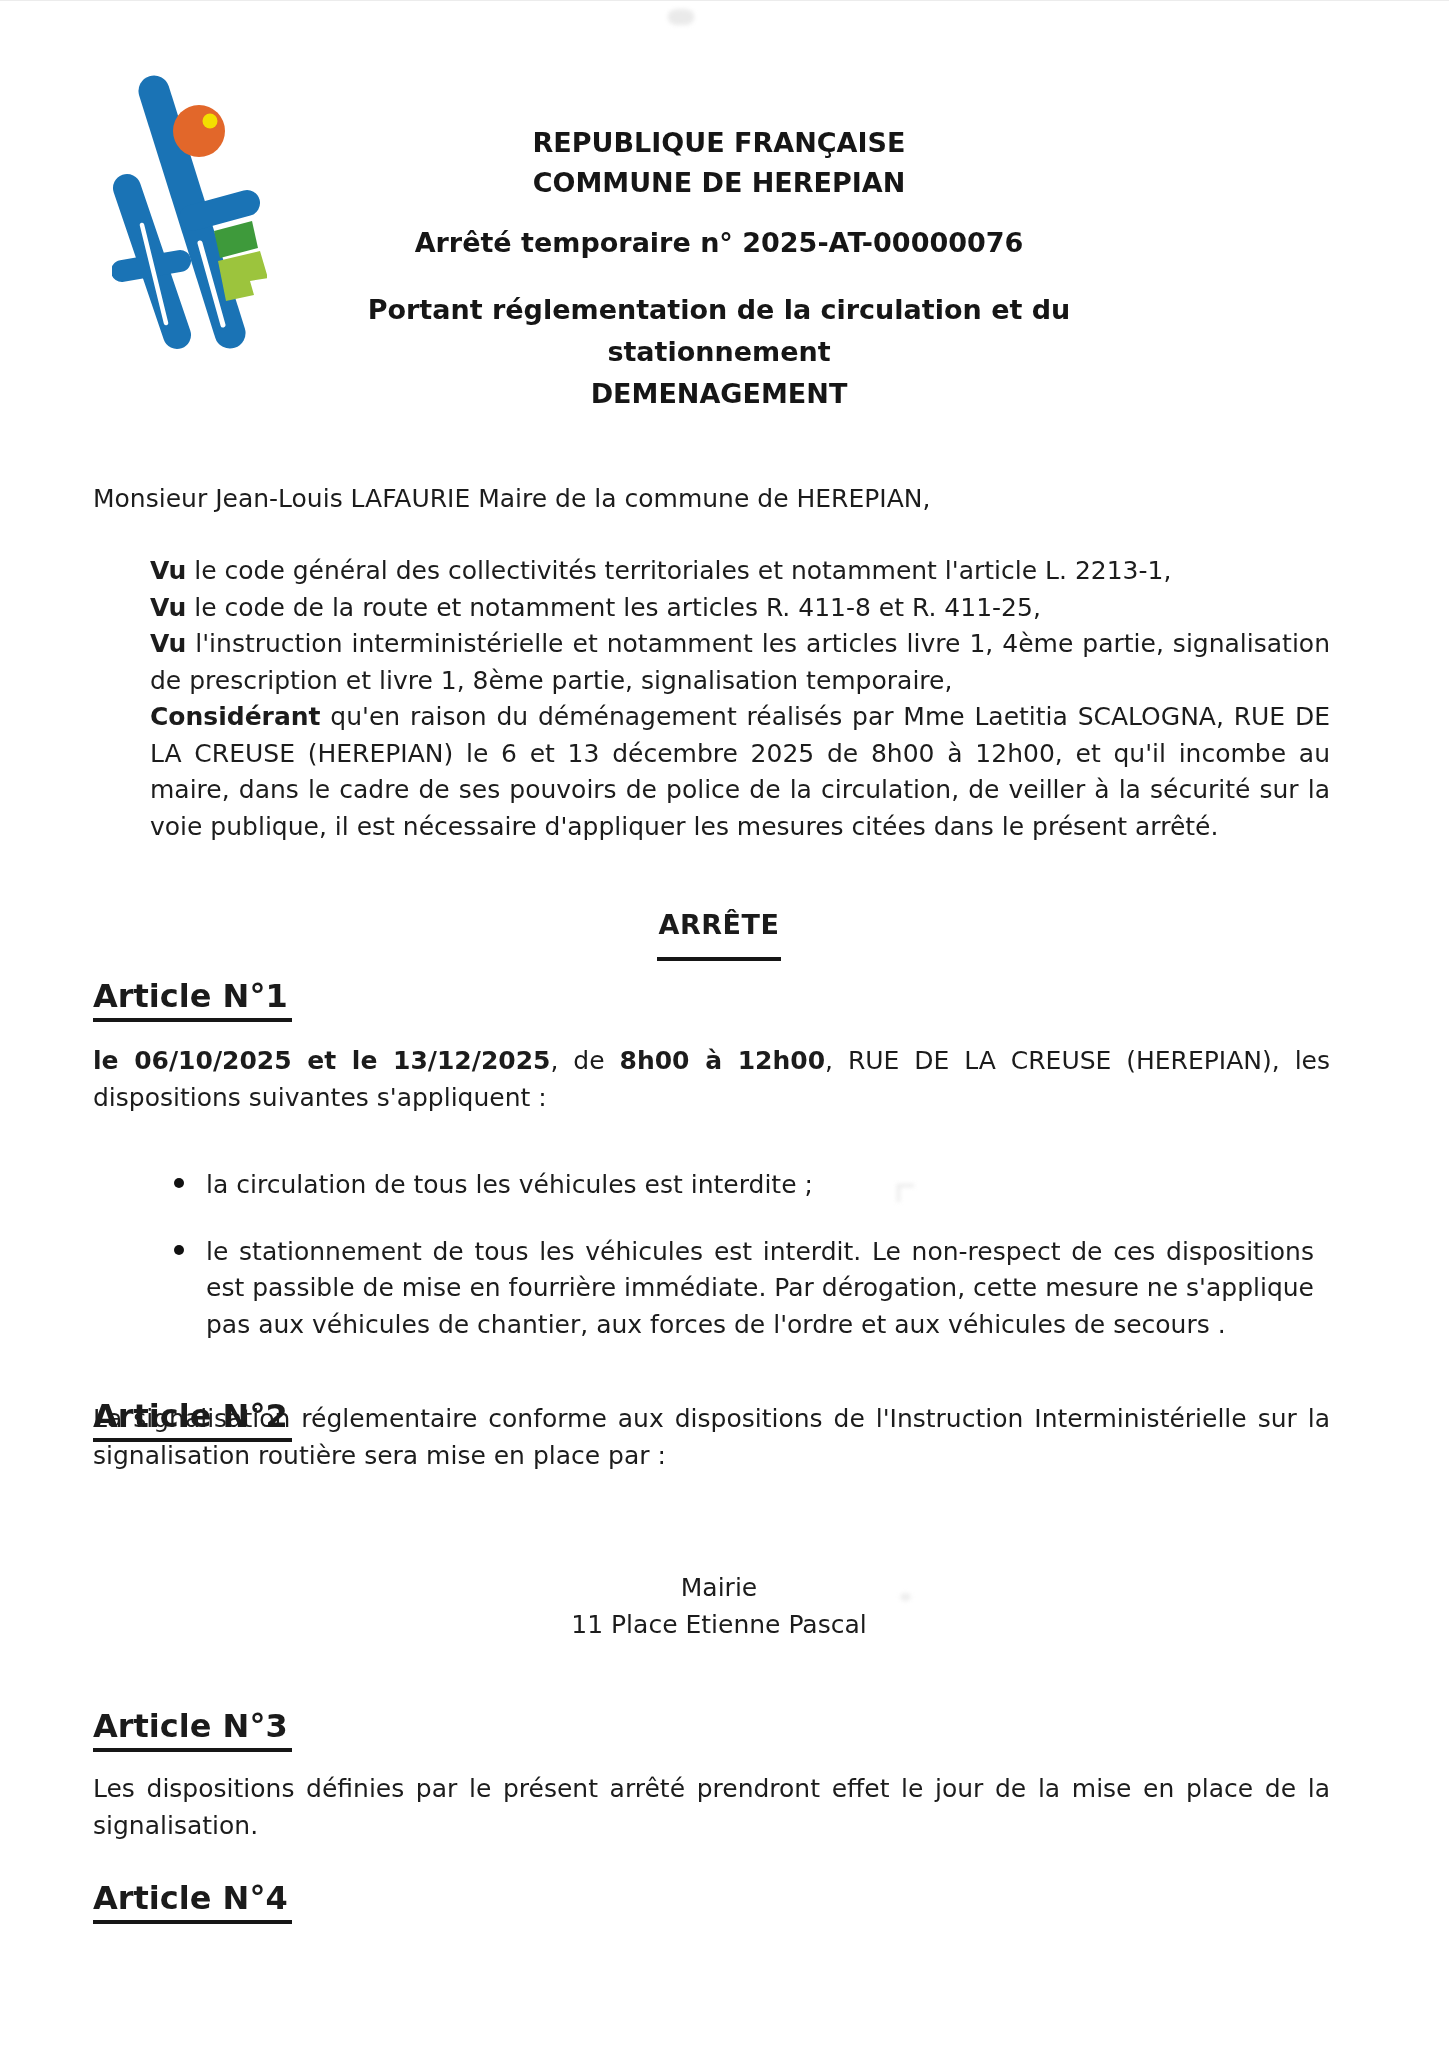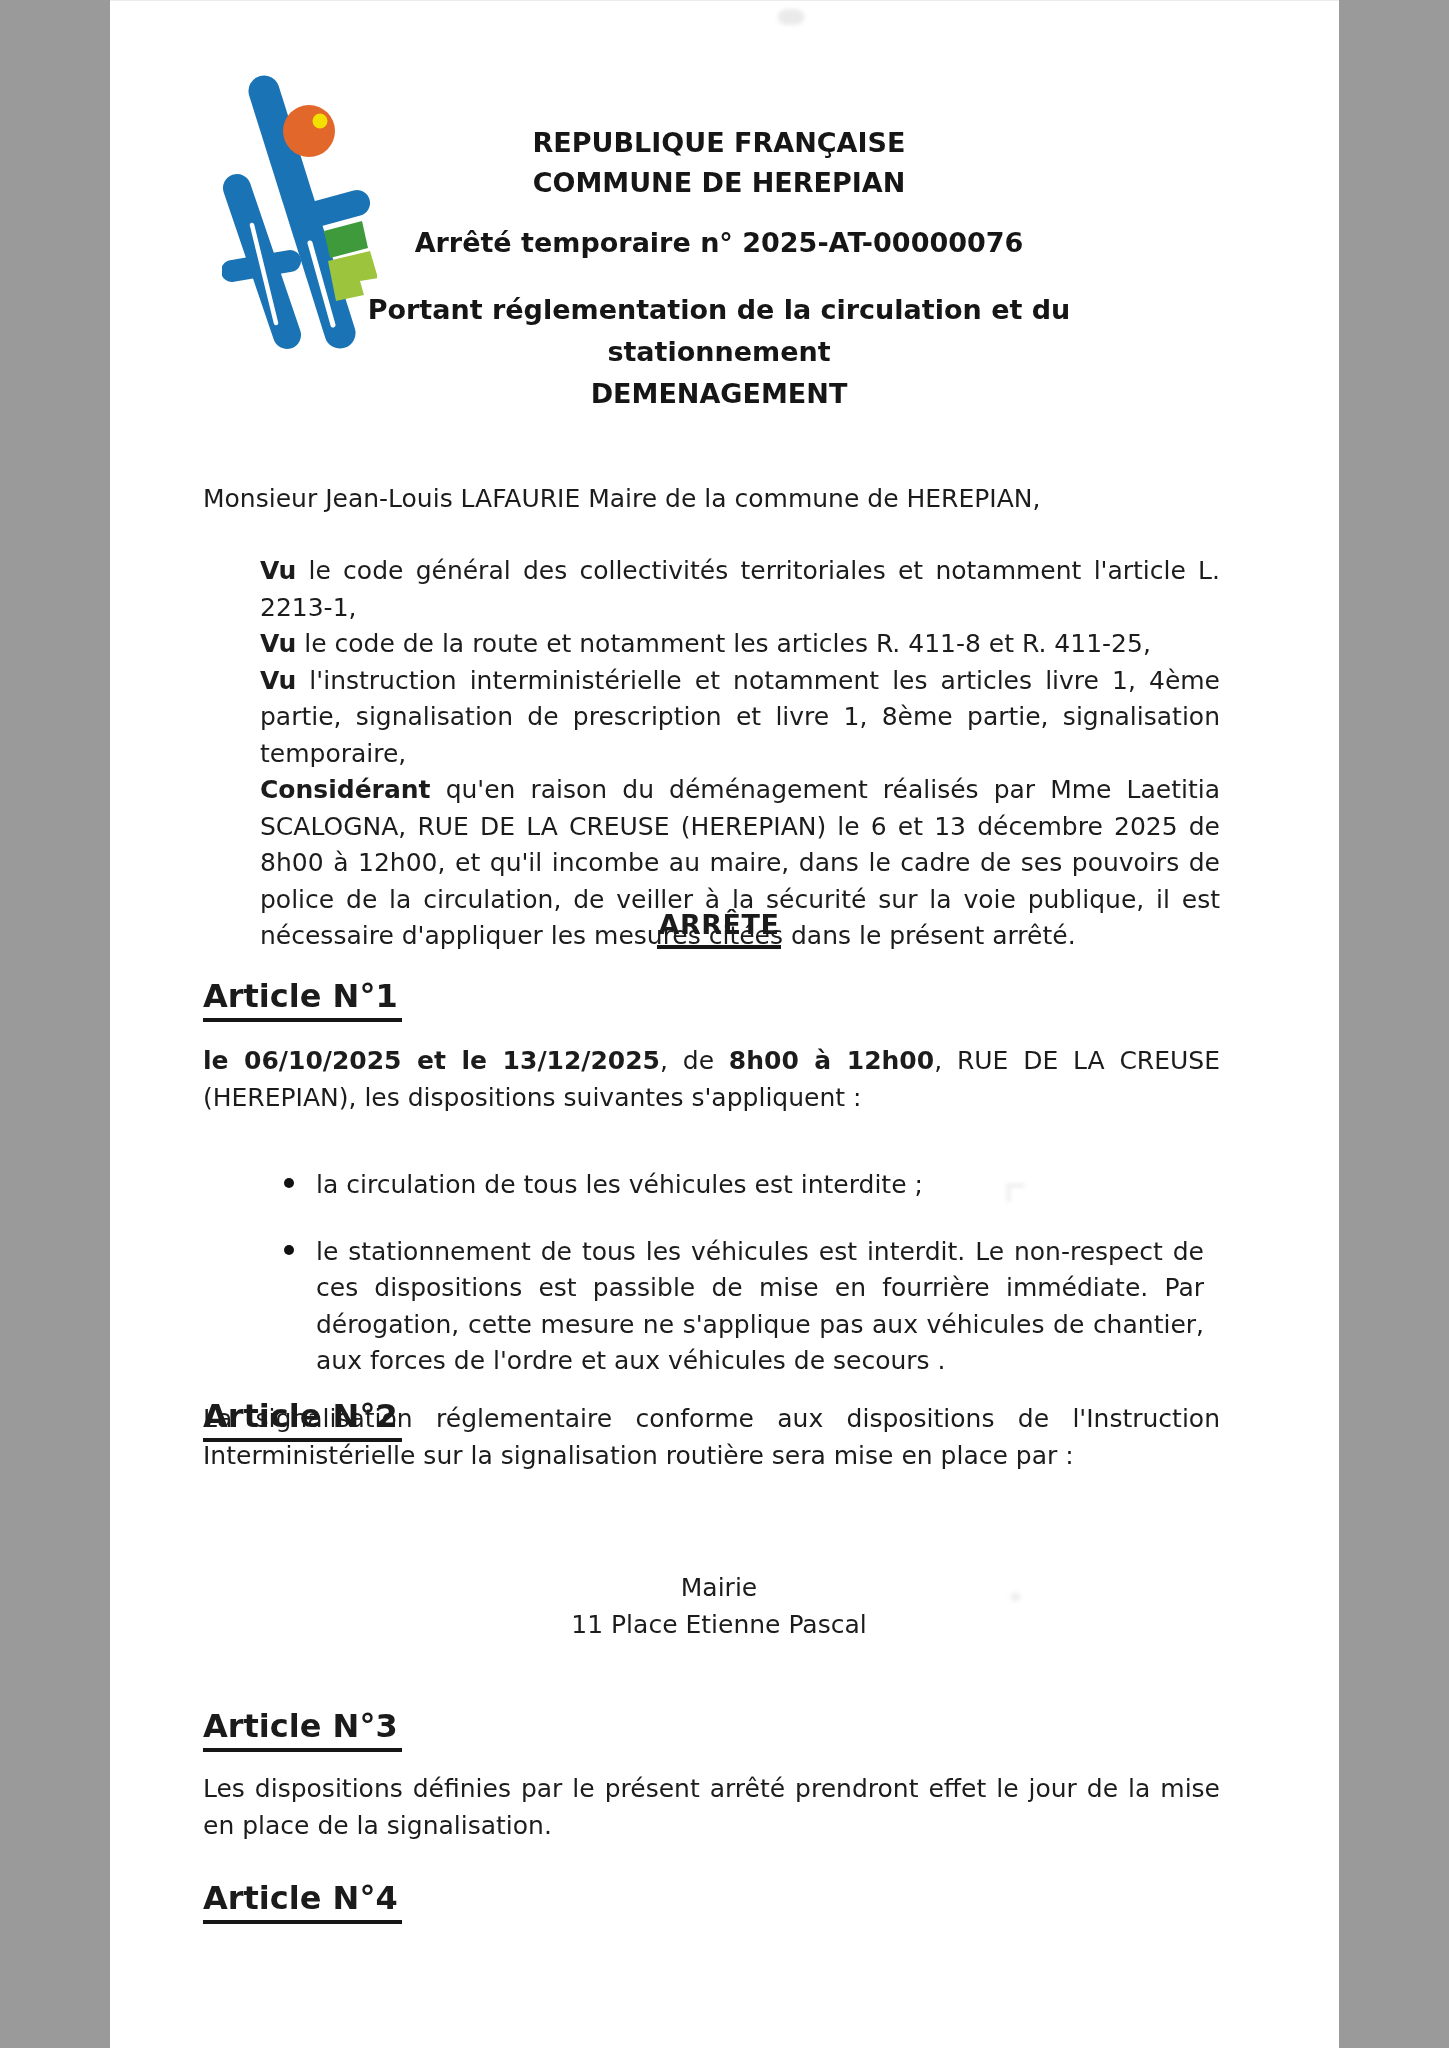"REPUBLIQUE FRANÇAISE" .page { width: 1229px -> 1449px }
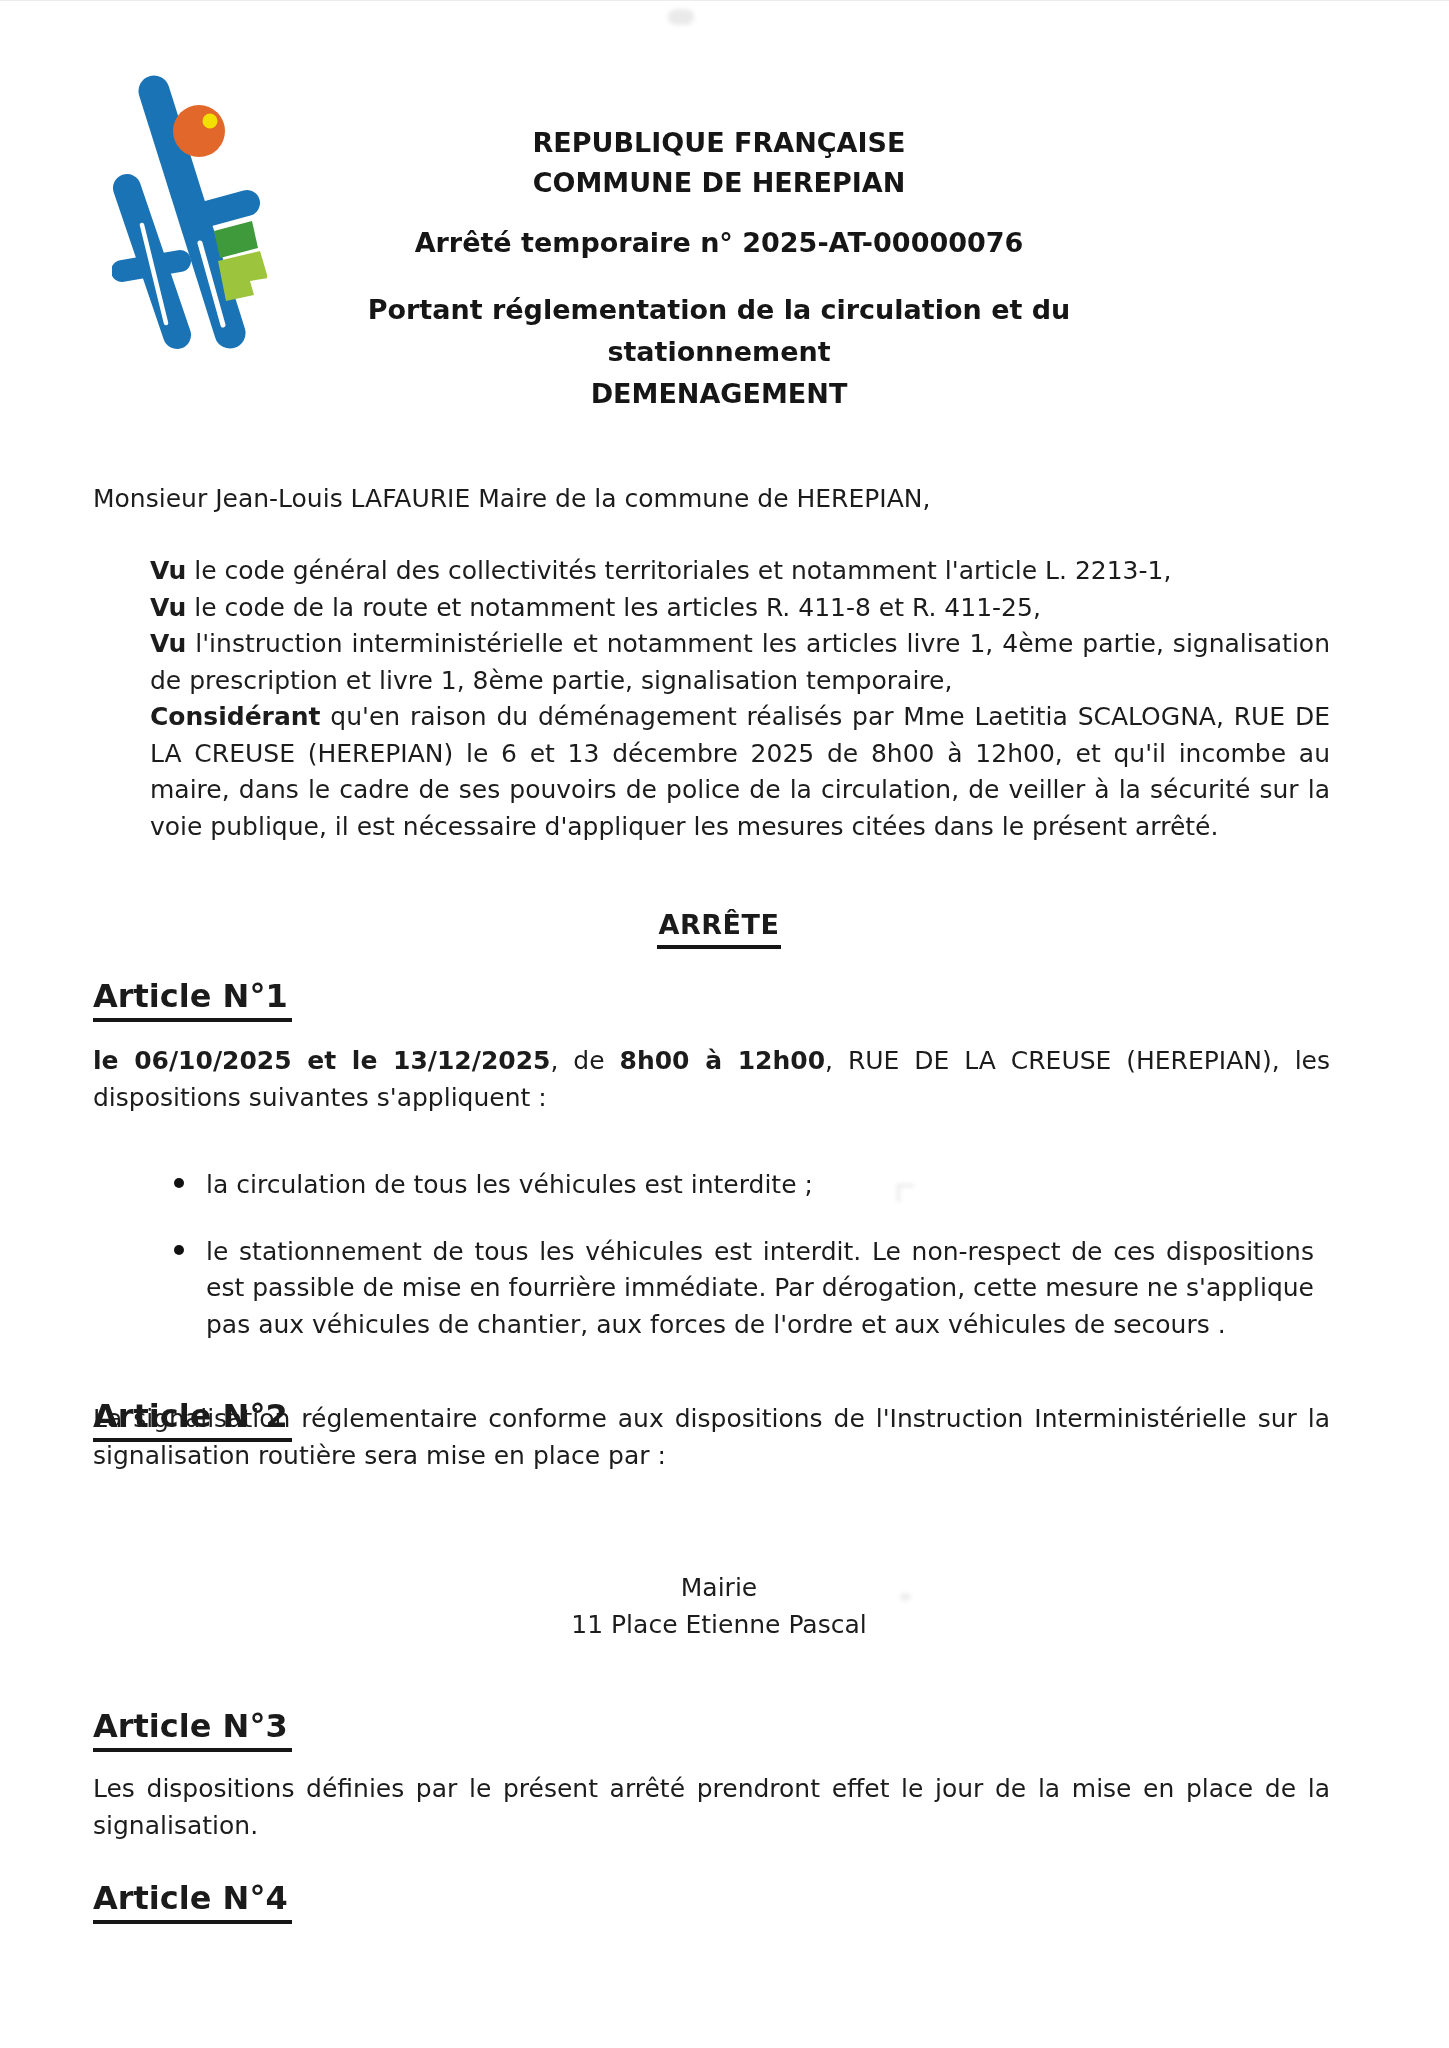"ARRÊTE" .arrete-heading span { padding: 0 2px 5px 2px -> 0 2px 17px 2px }
